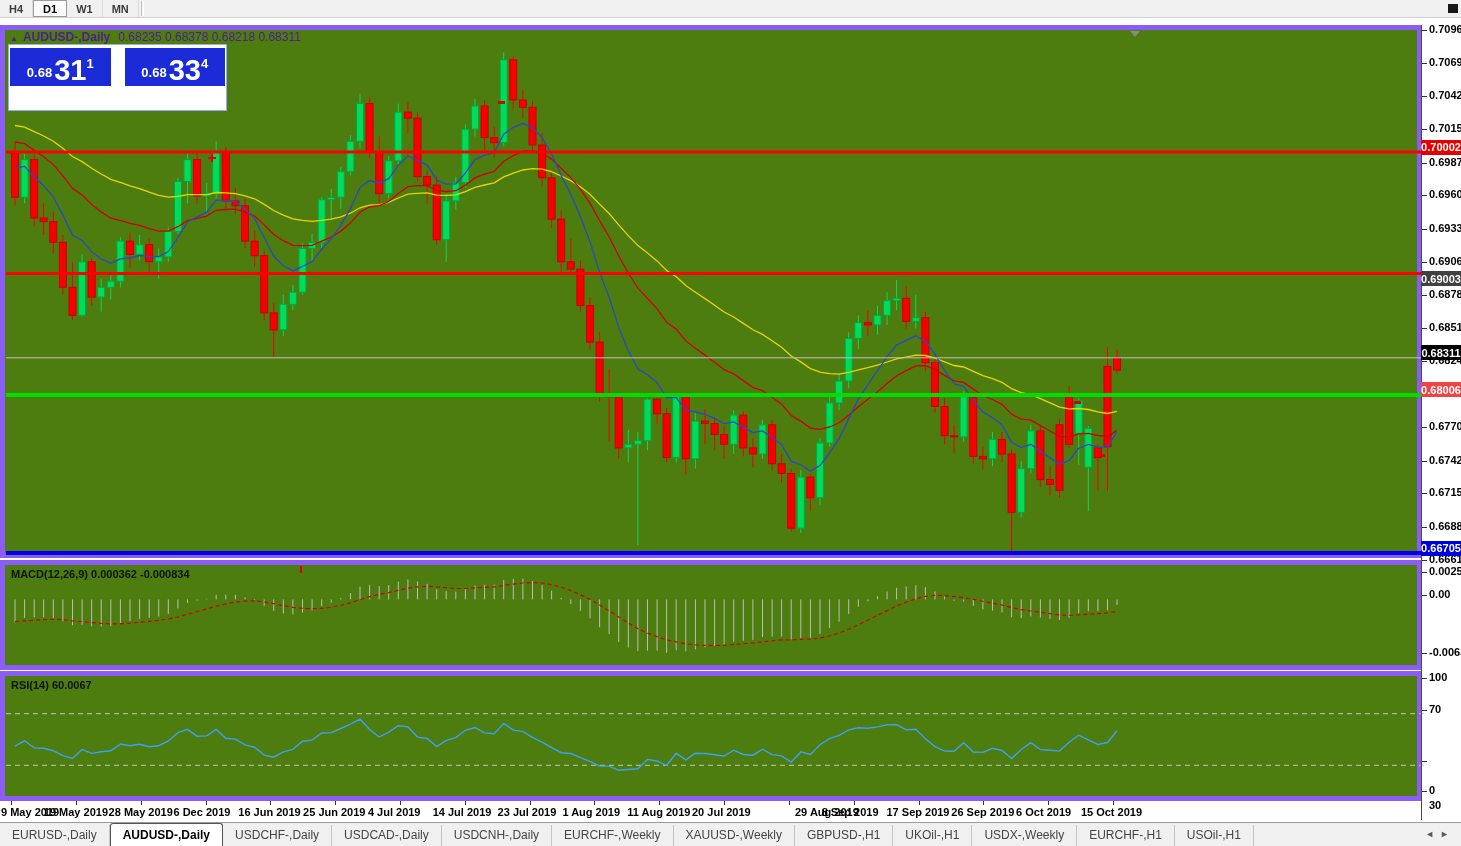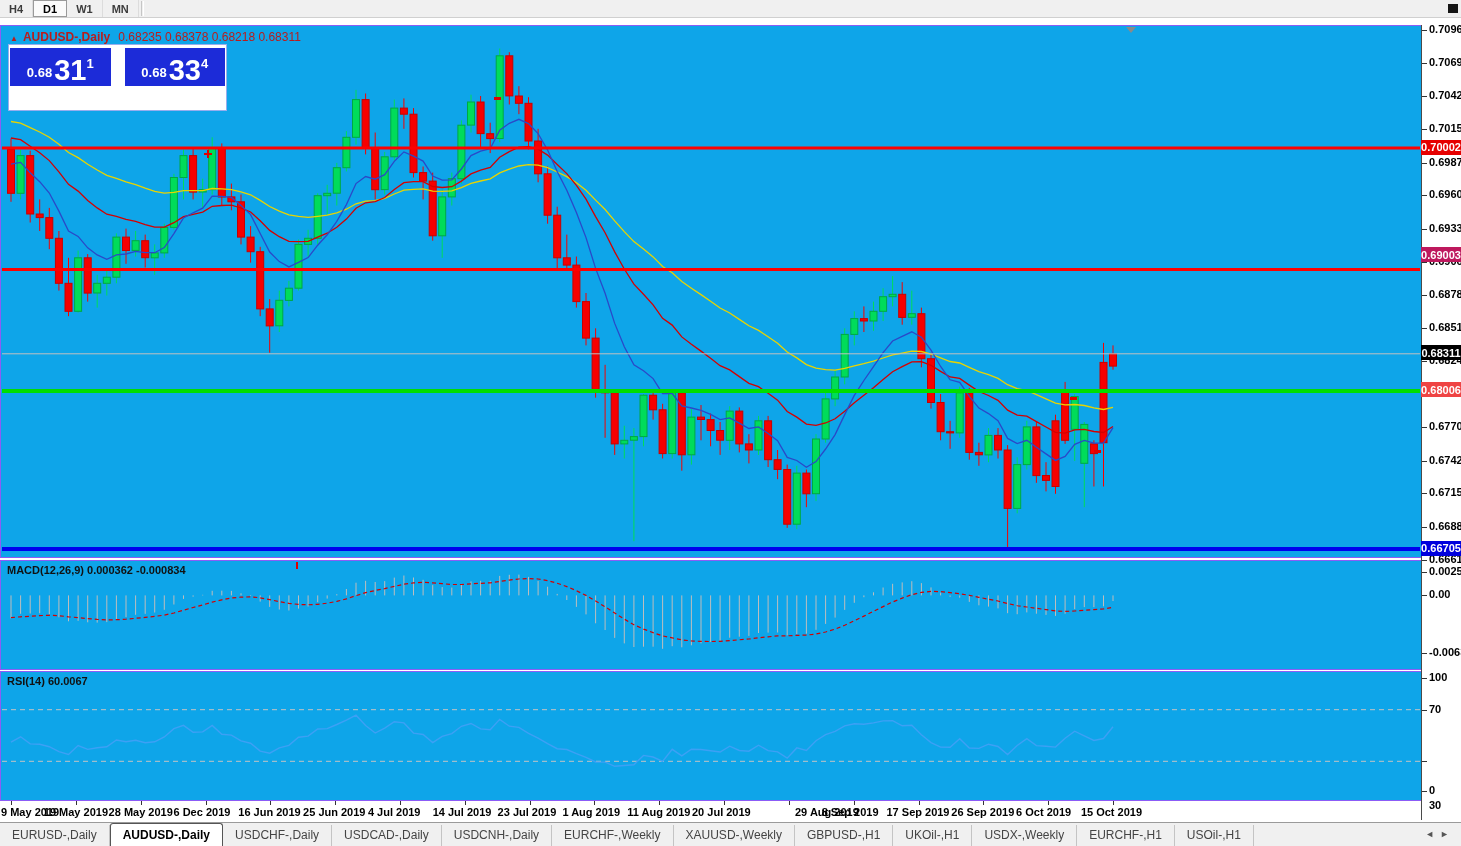"▲ AUDUSD-,Daily 0.68235 0.68378 0.68218" .sym-header { color: #b91c1c -> #4c1d95 }
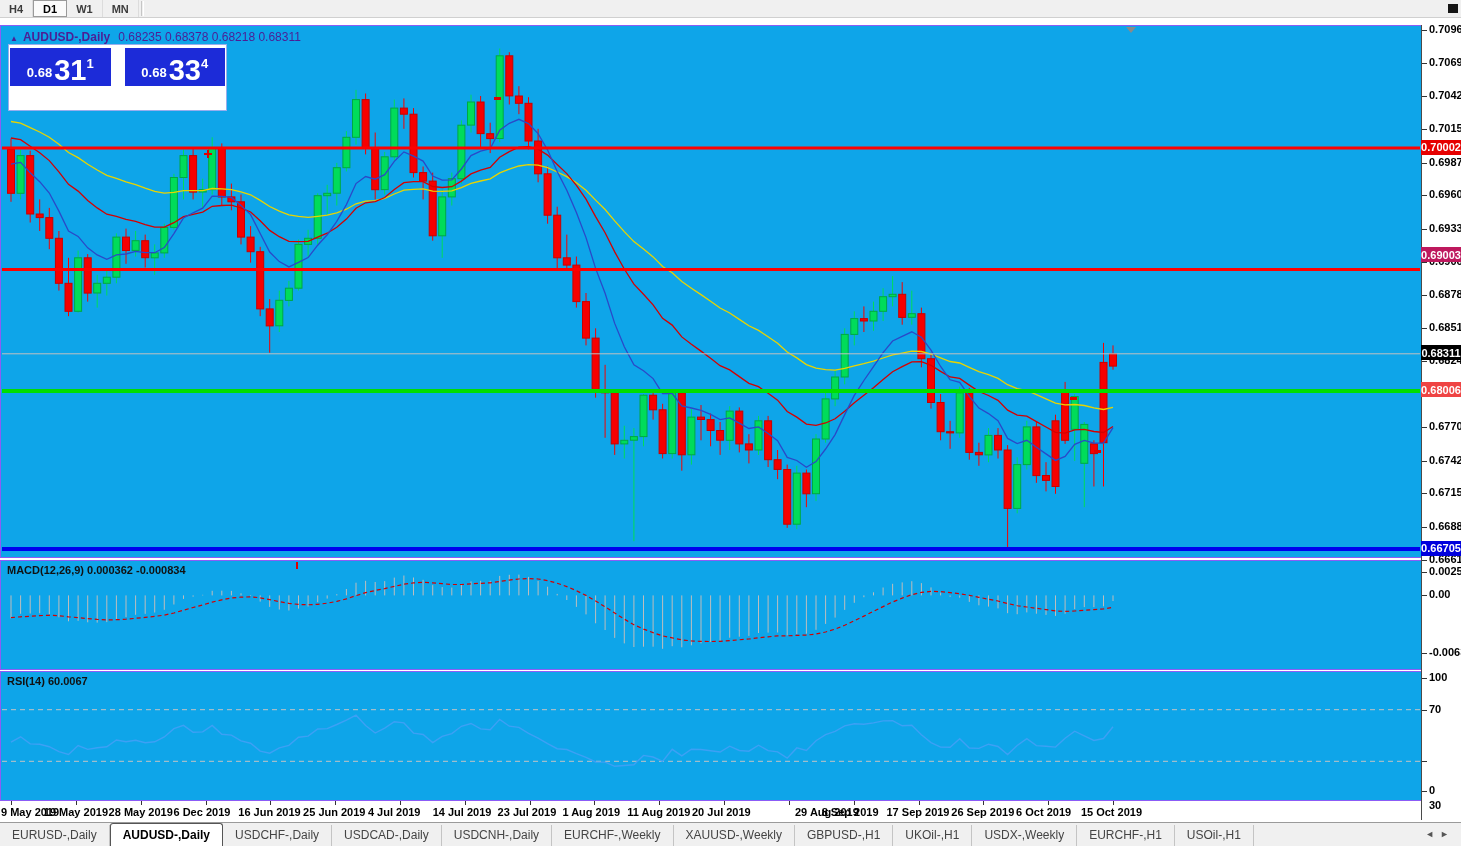"0.69003" div.badge { background: #be185d -> #404040; top: 247px -> 271px }
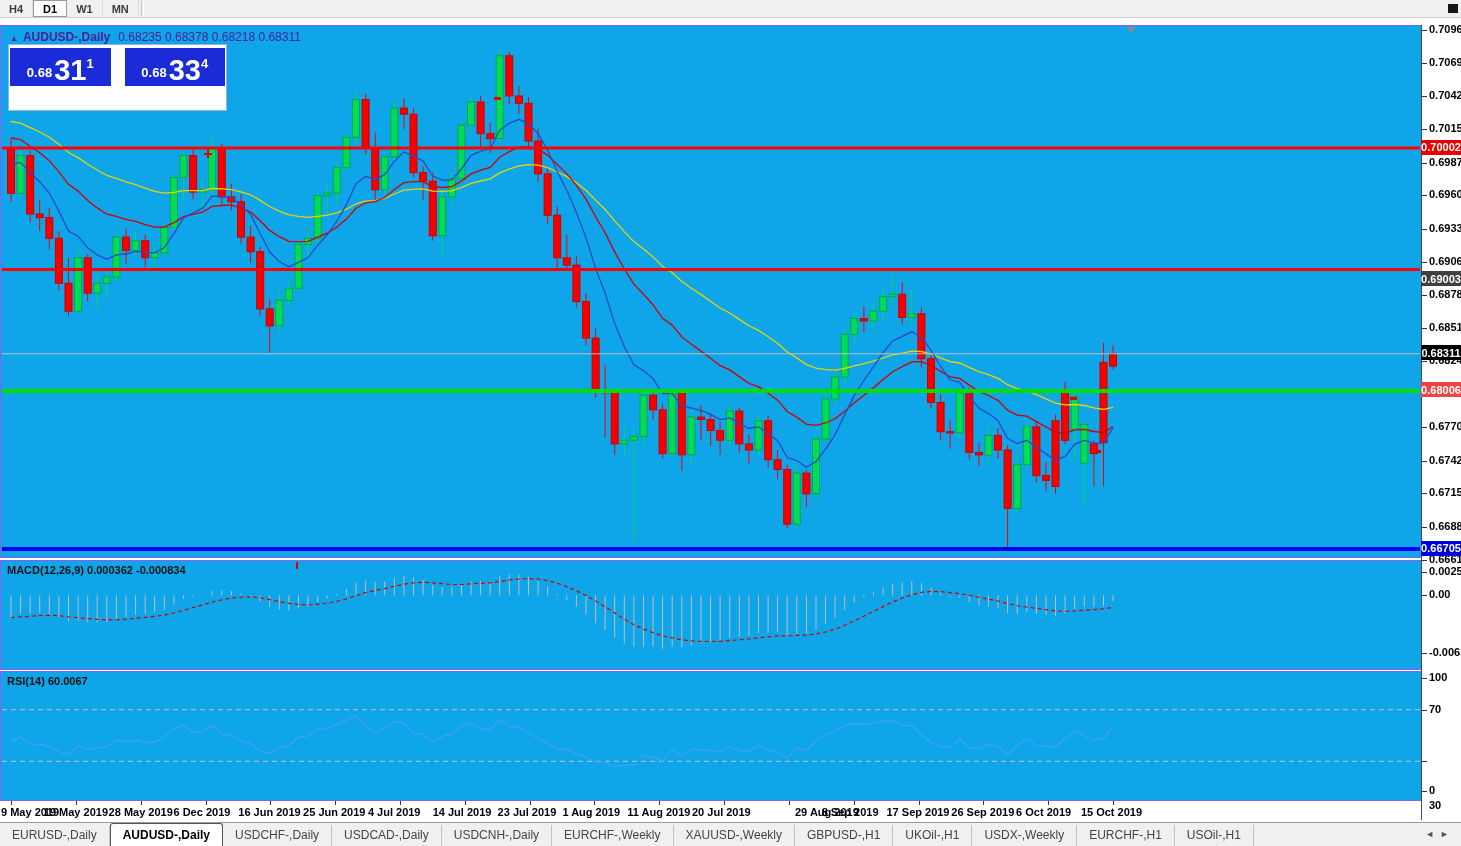"MACD(12,26,9) 0.000362 -0.000834" .panel { background: #0ea5e9 -> #4d7c0f; border: 1px solid #8b5cf6 -> 5px solid #8b5cf6 }
